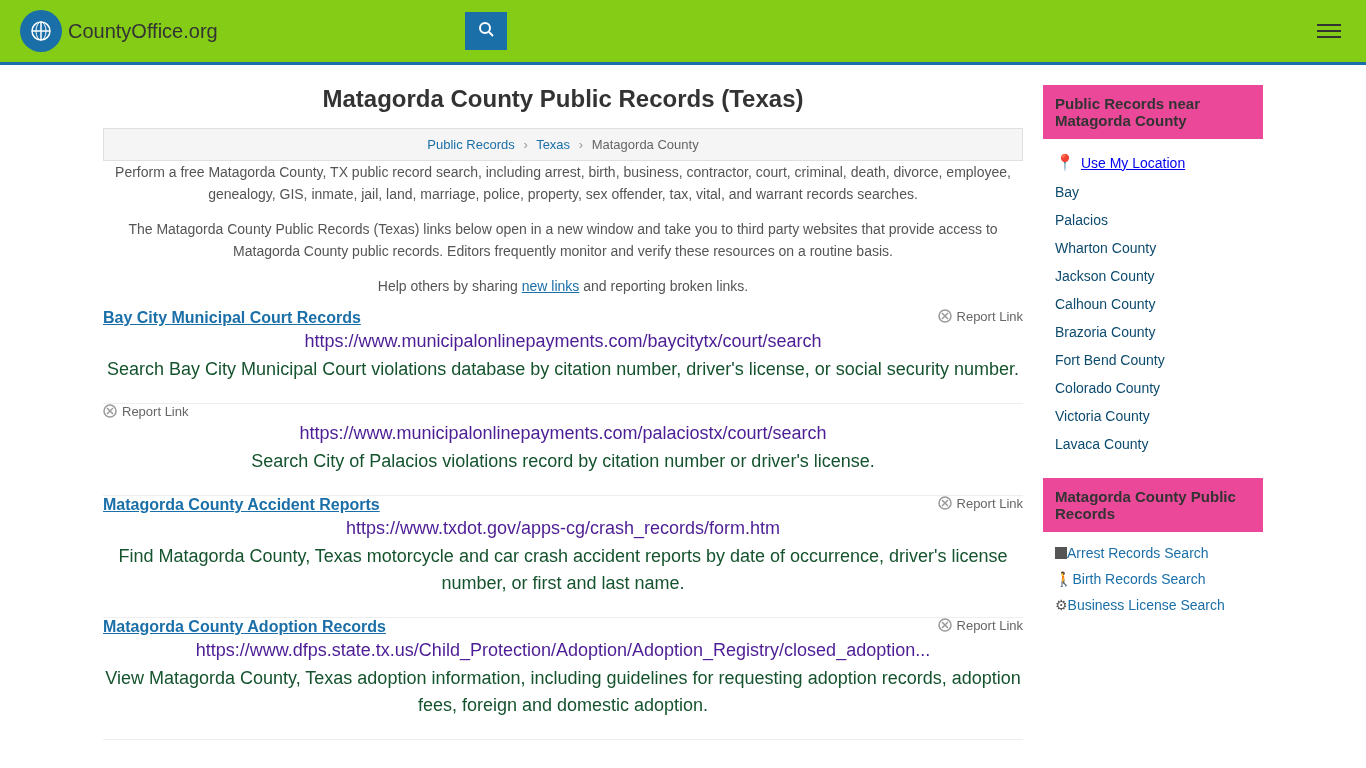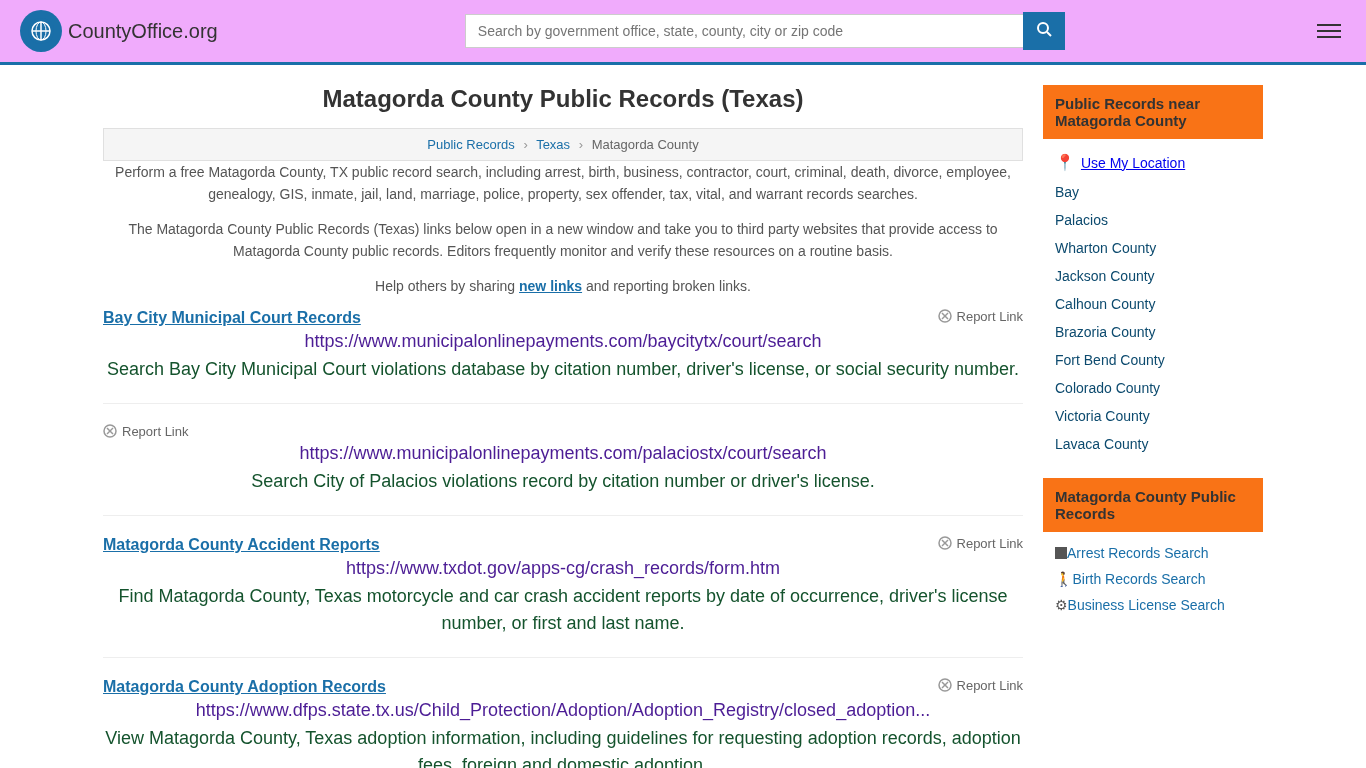"CountyOffice.org" .header { background: #f0abfc -> #84cc16 }
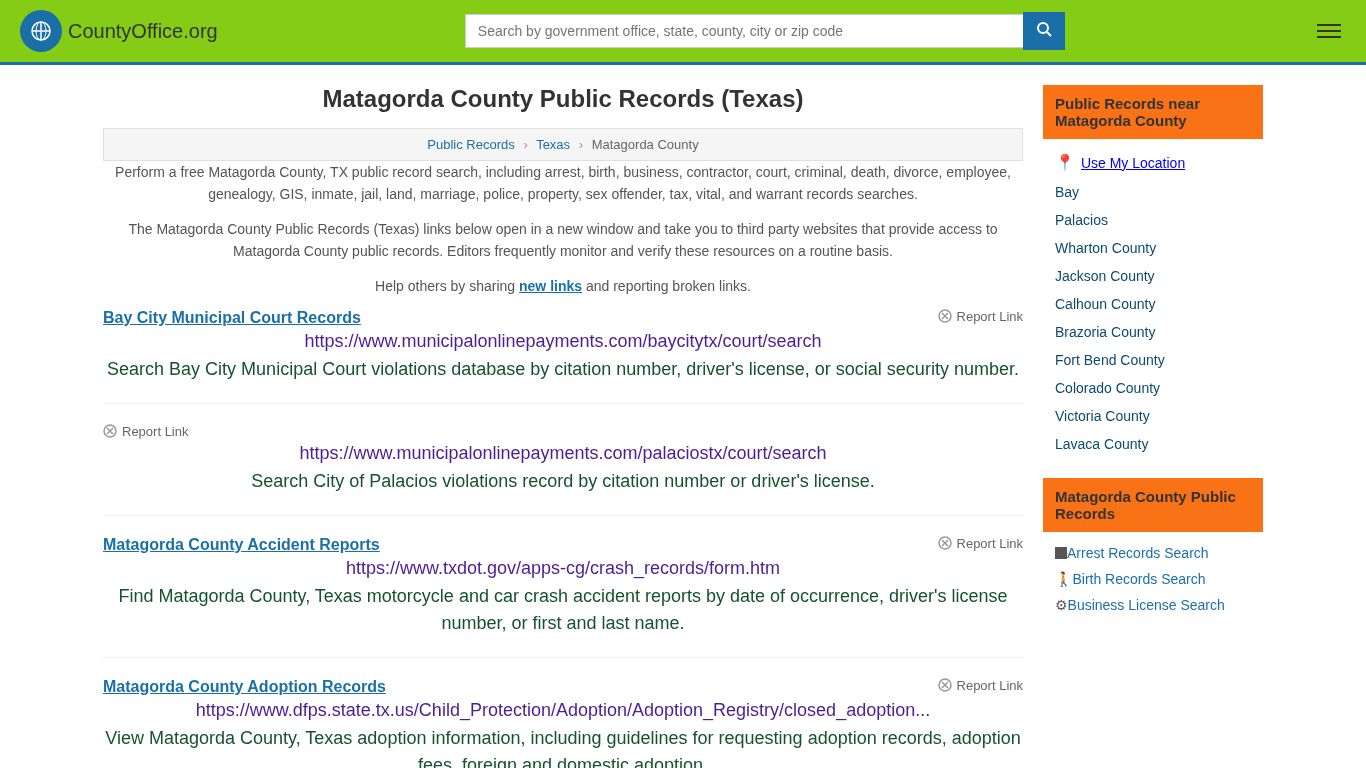"Search by government office, state," input.search-input { html: <input> -> none }
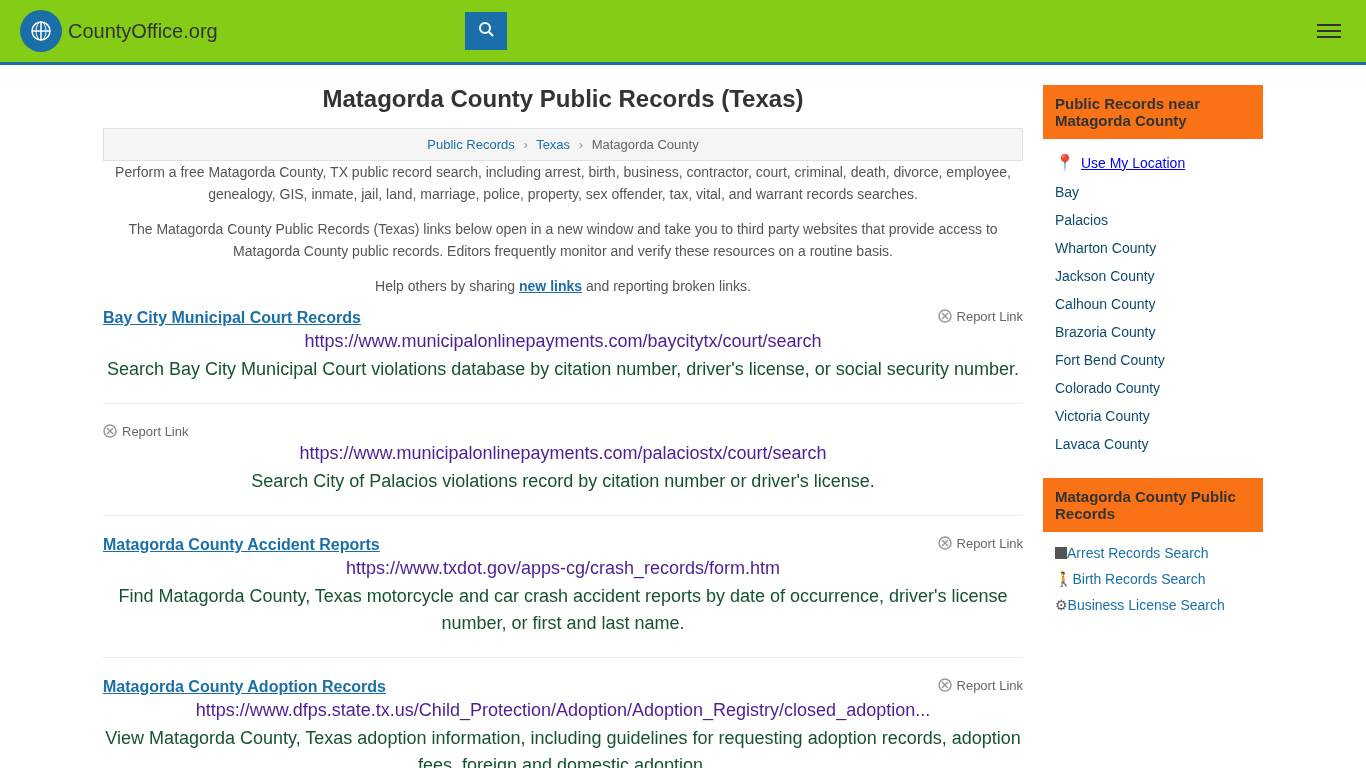"Public Records near Matagorda County" .sidebar-header { background: #f97316 -> #ec4899 }
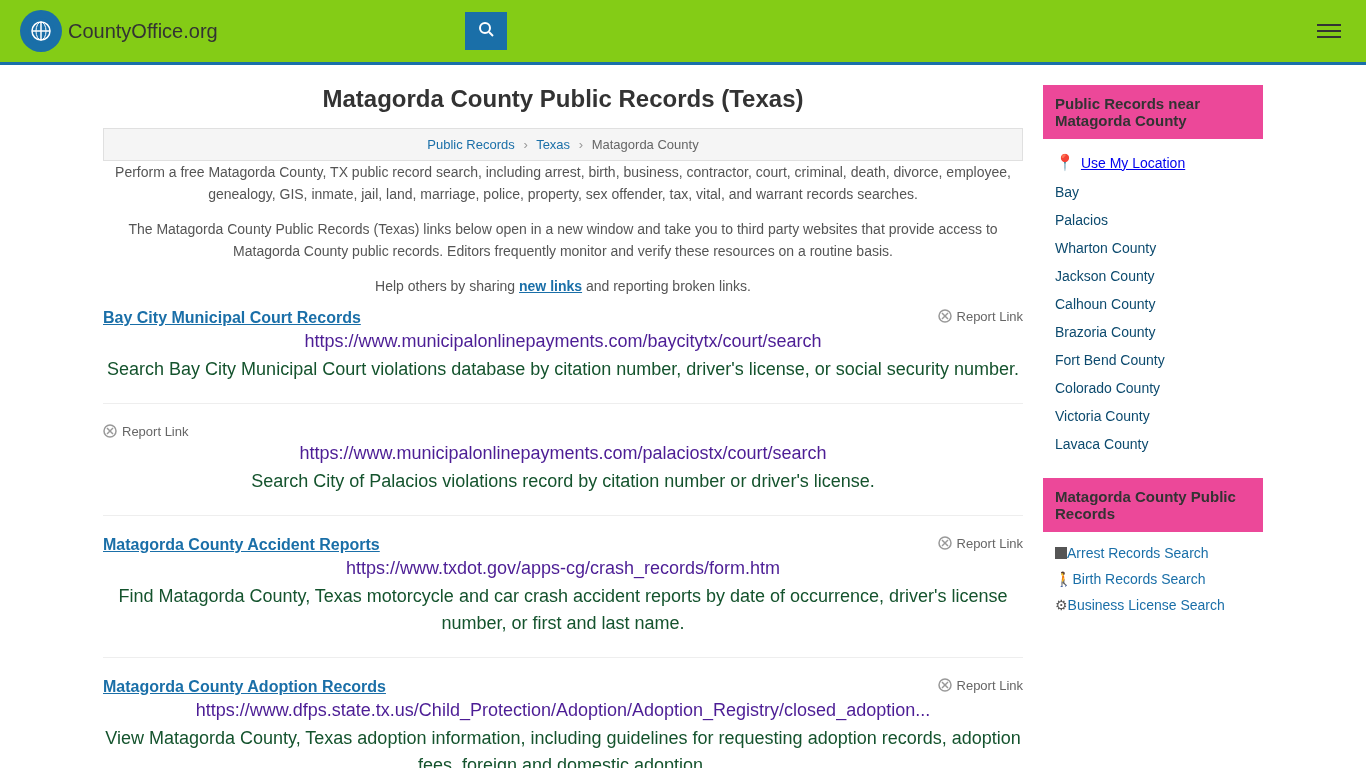"new links" .description a { font-weight: bold -> none }
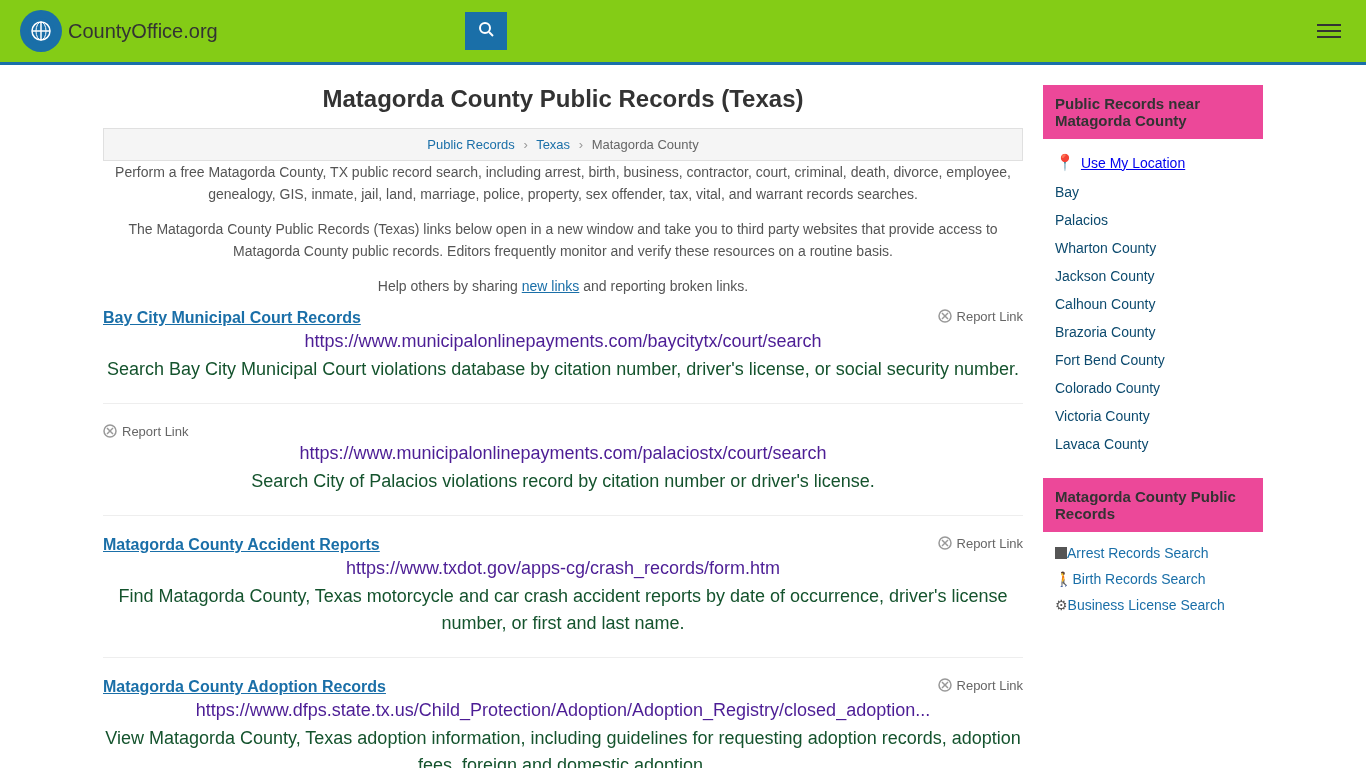"Bay City Municipal Court Records" .record-entry { margin-bottom: 20px -> none }
